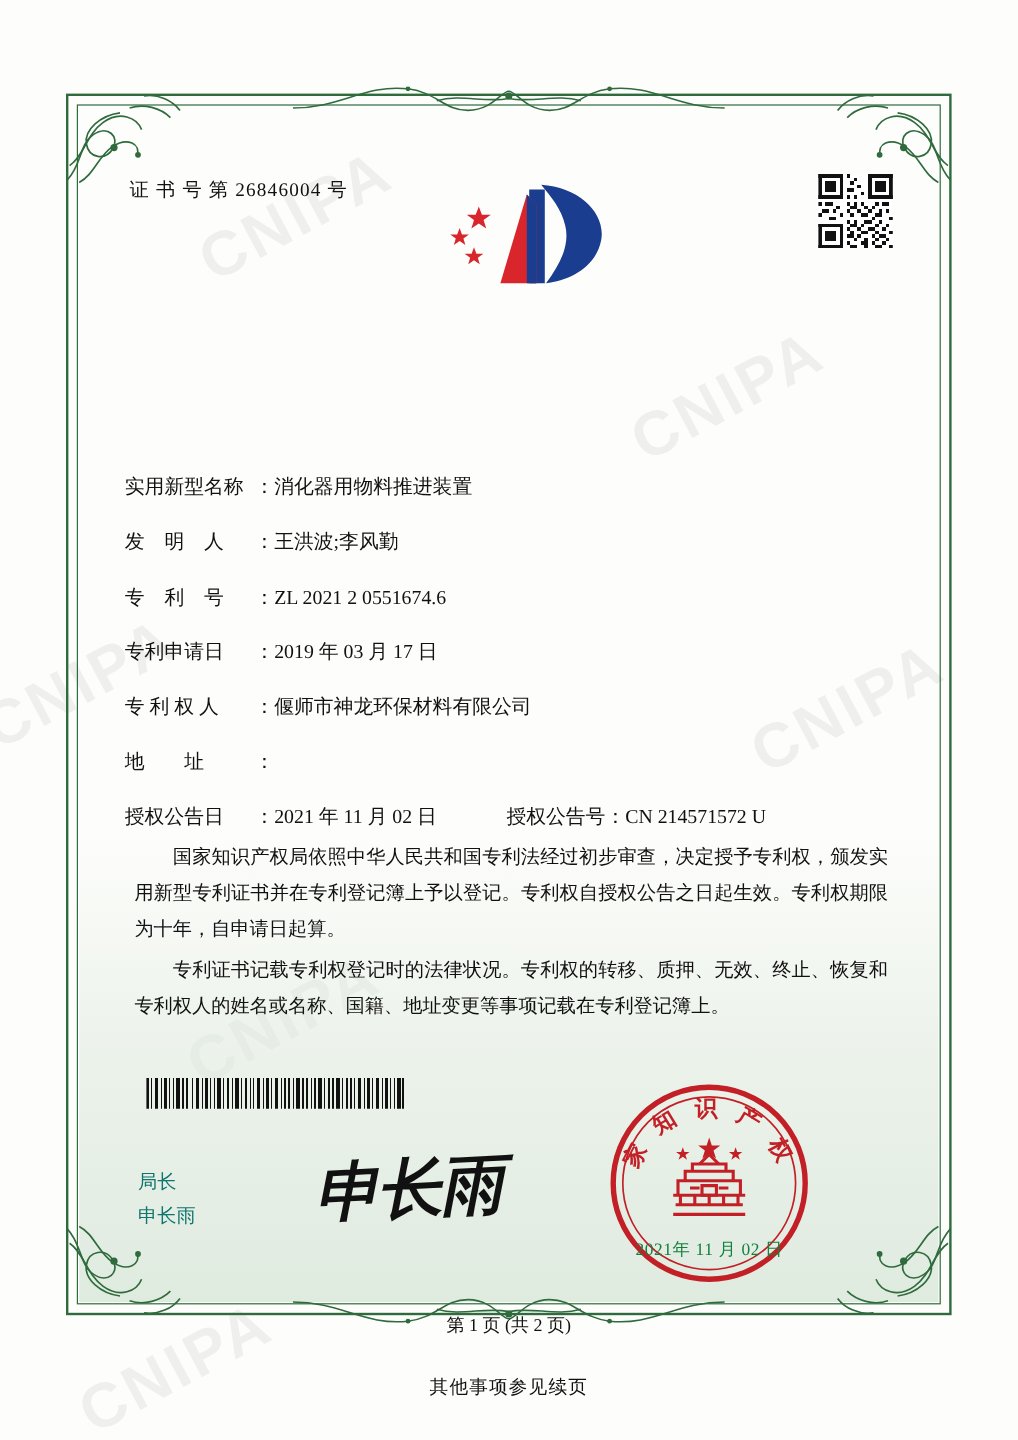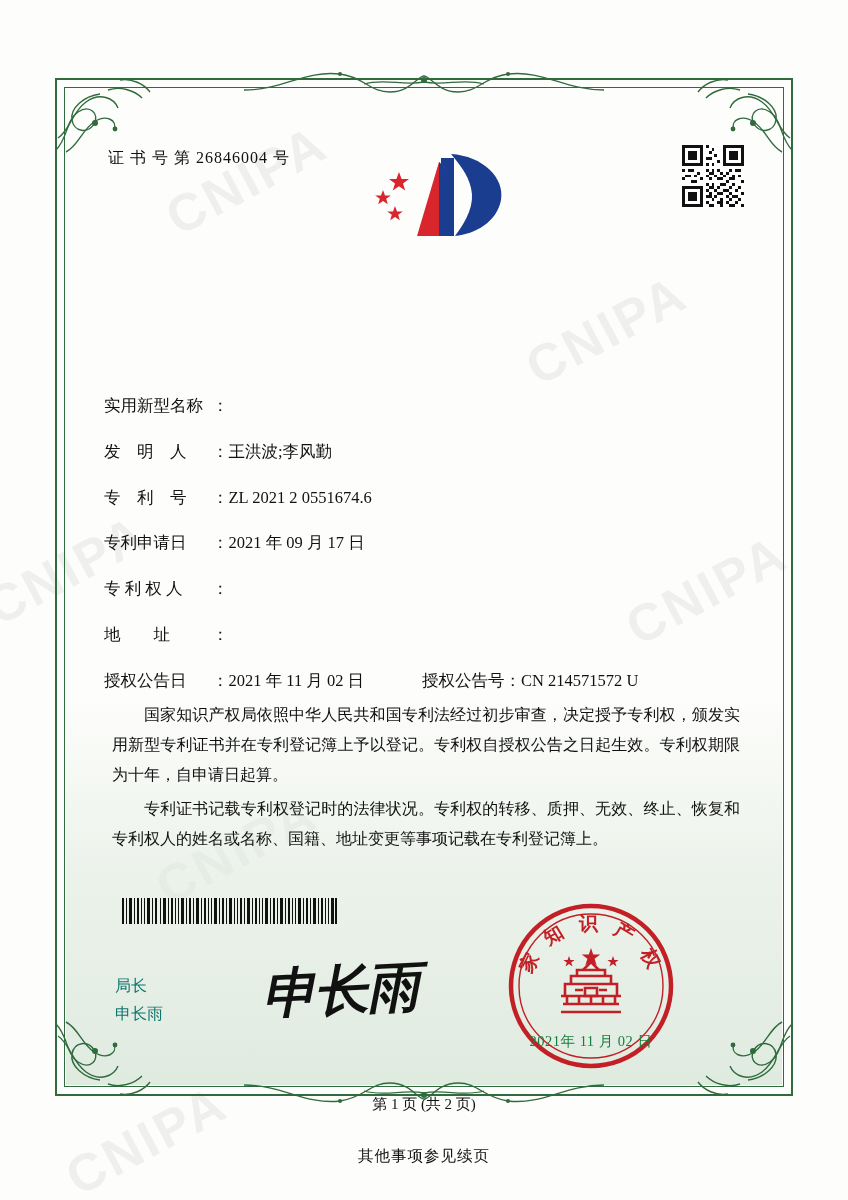"消化器用物料推进装置" span.field-value { html: none -> <span>消化器用物料推进装置</span> }
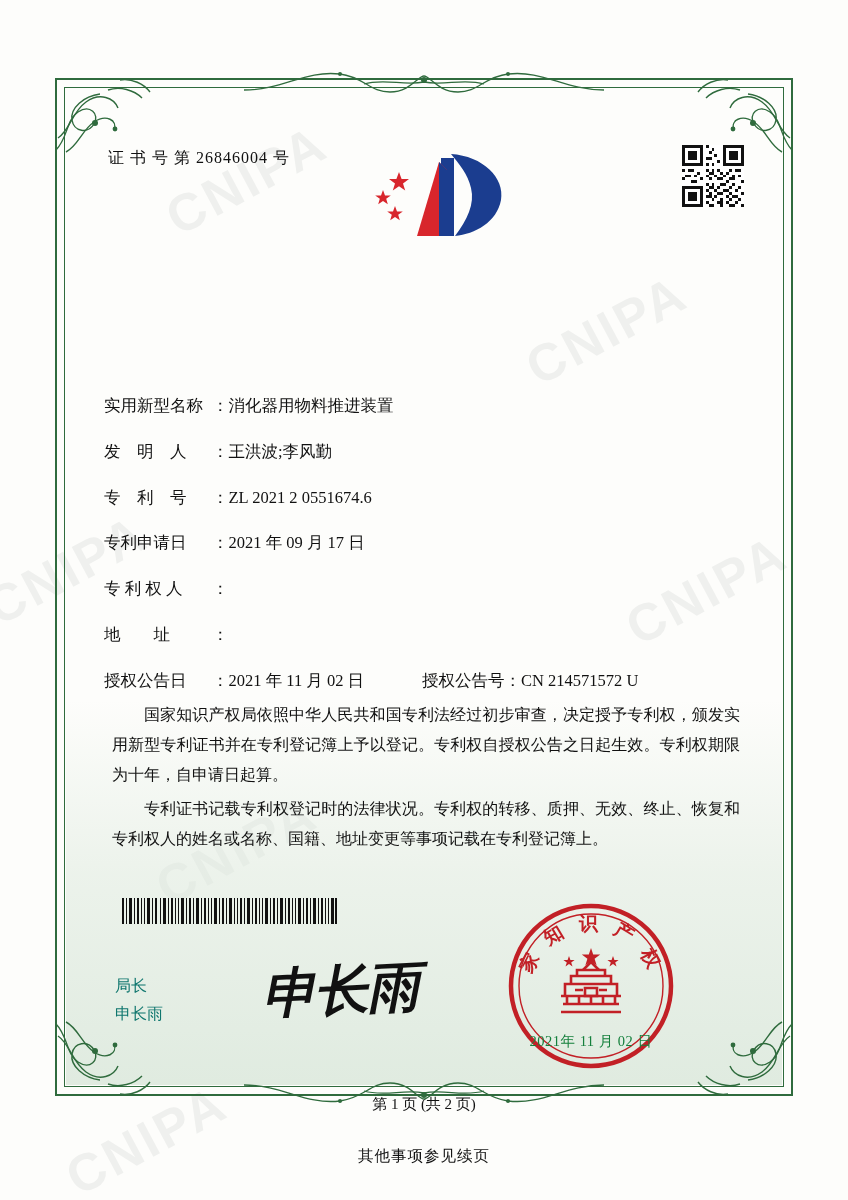"2021 年 09 月 17" span.field-value { text: 2021 年 09 -> 2019 年 03 }
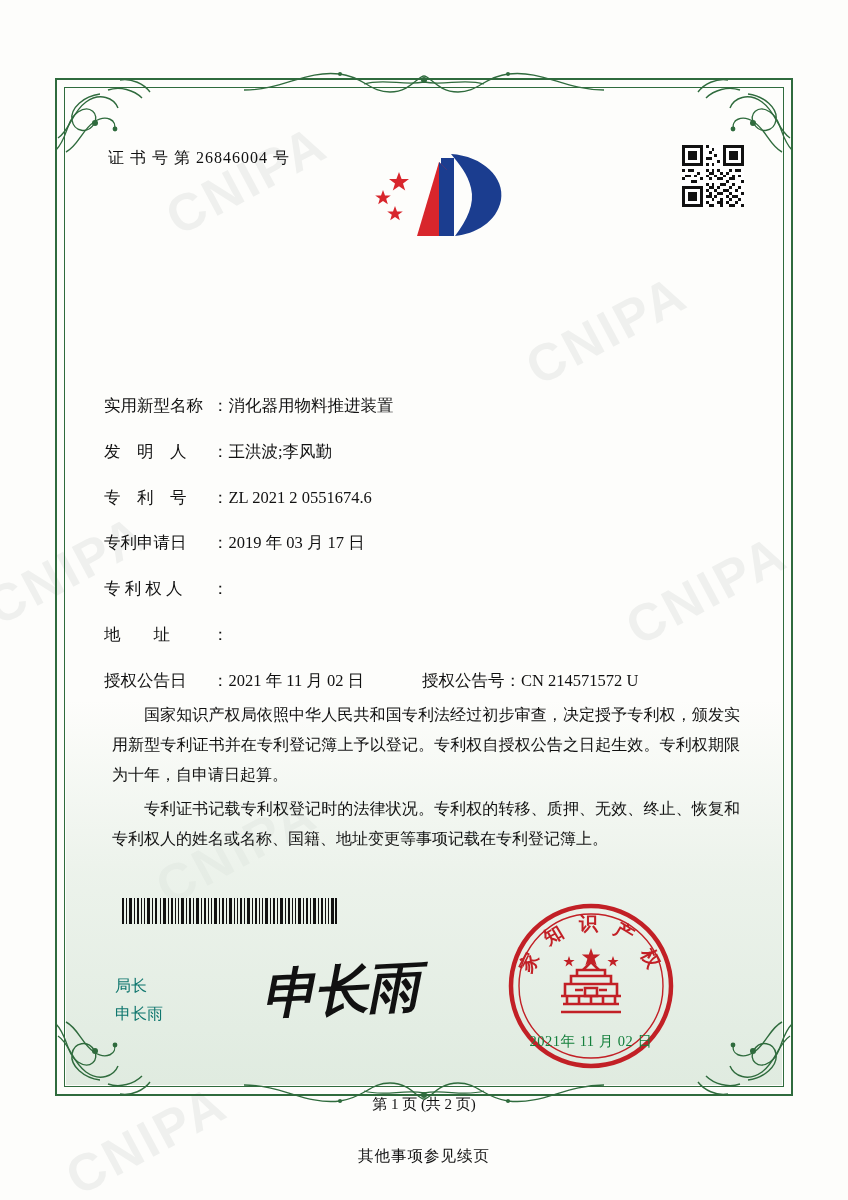"偃师市神龙环保材料有限公司" span.field-value { html: none -> <span>偃师市神龙环保材料有限公司</span> }
